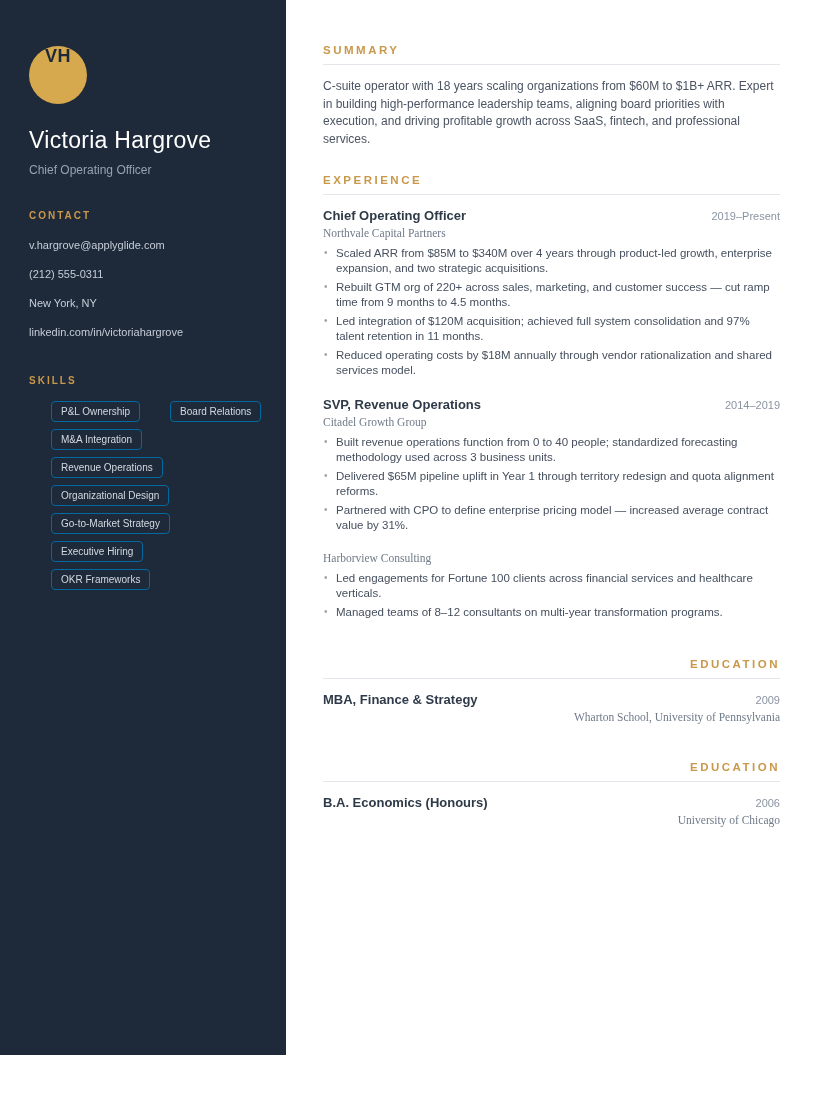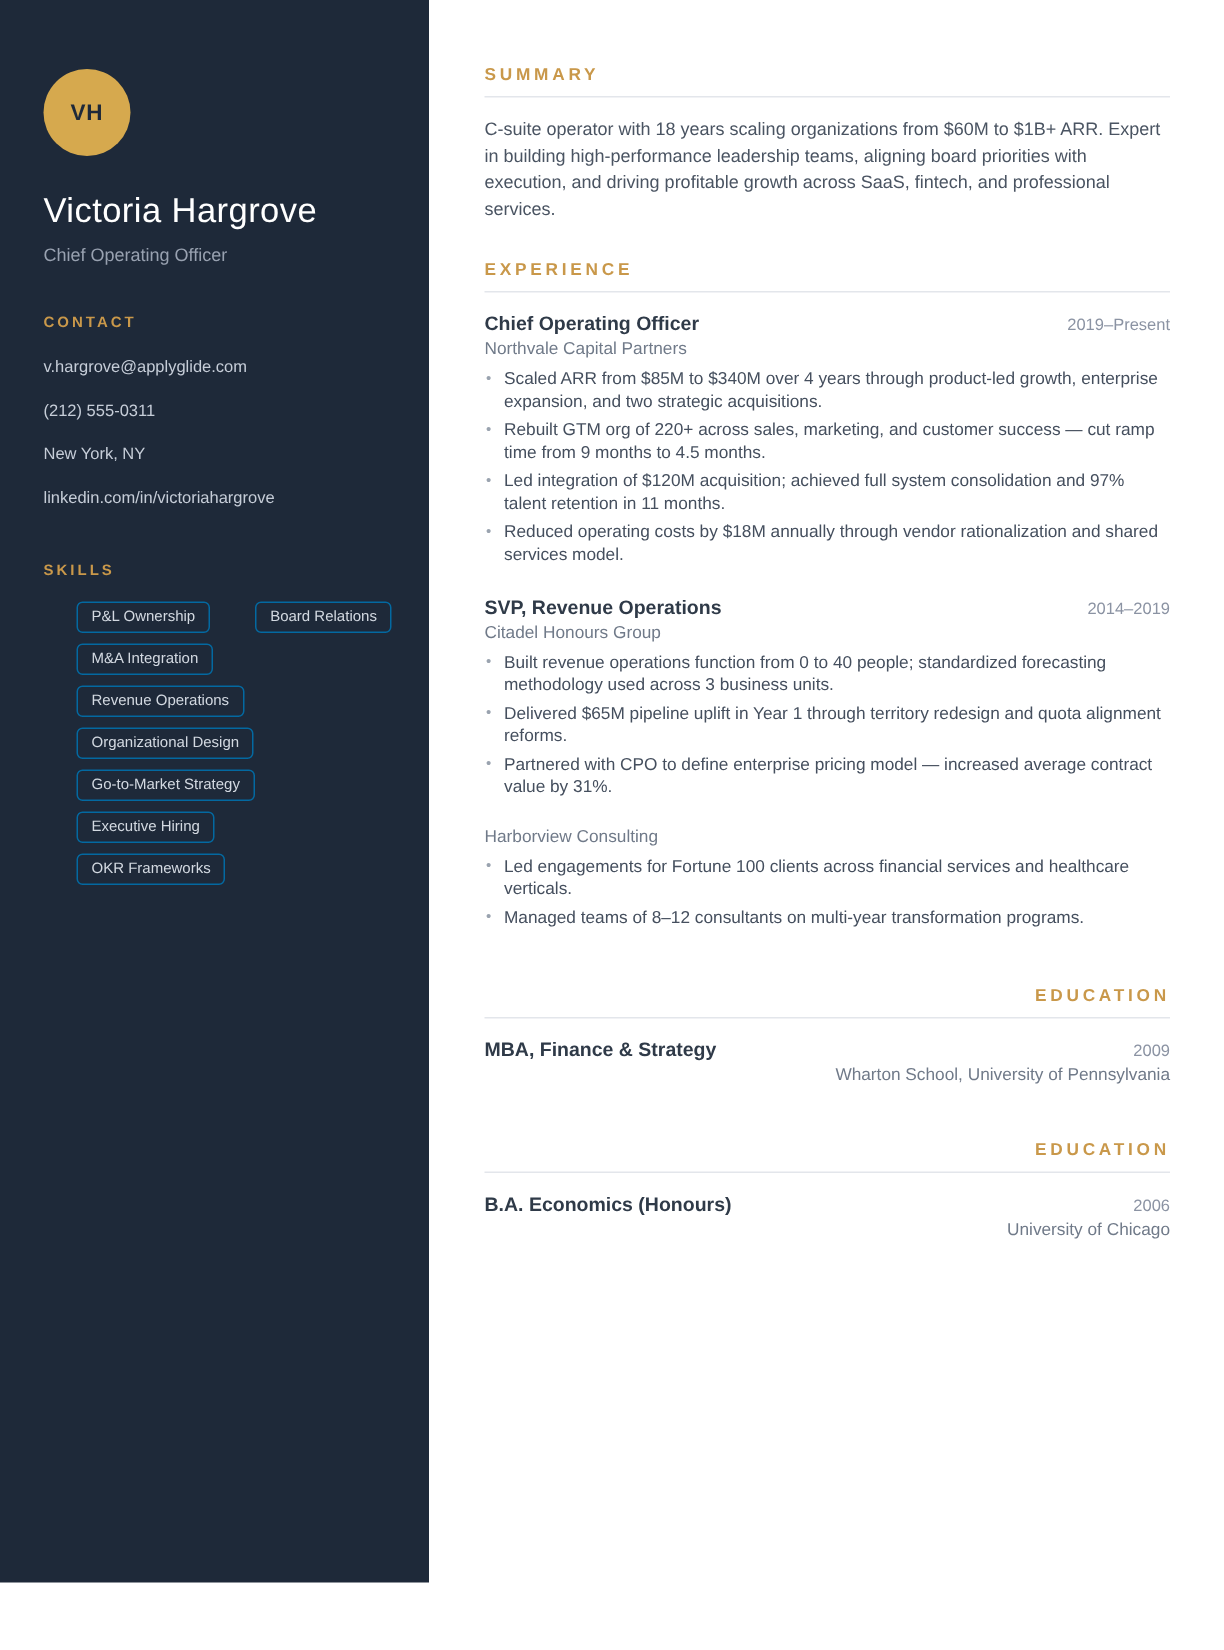"VH" .avatar { align-items: center -> none; font-size: 15px -> 18px }
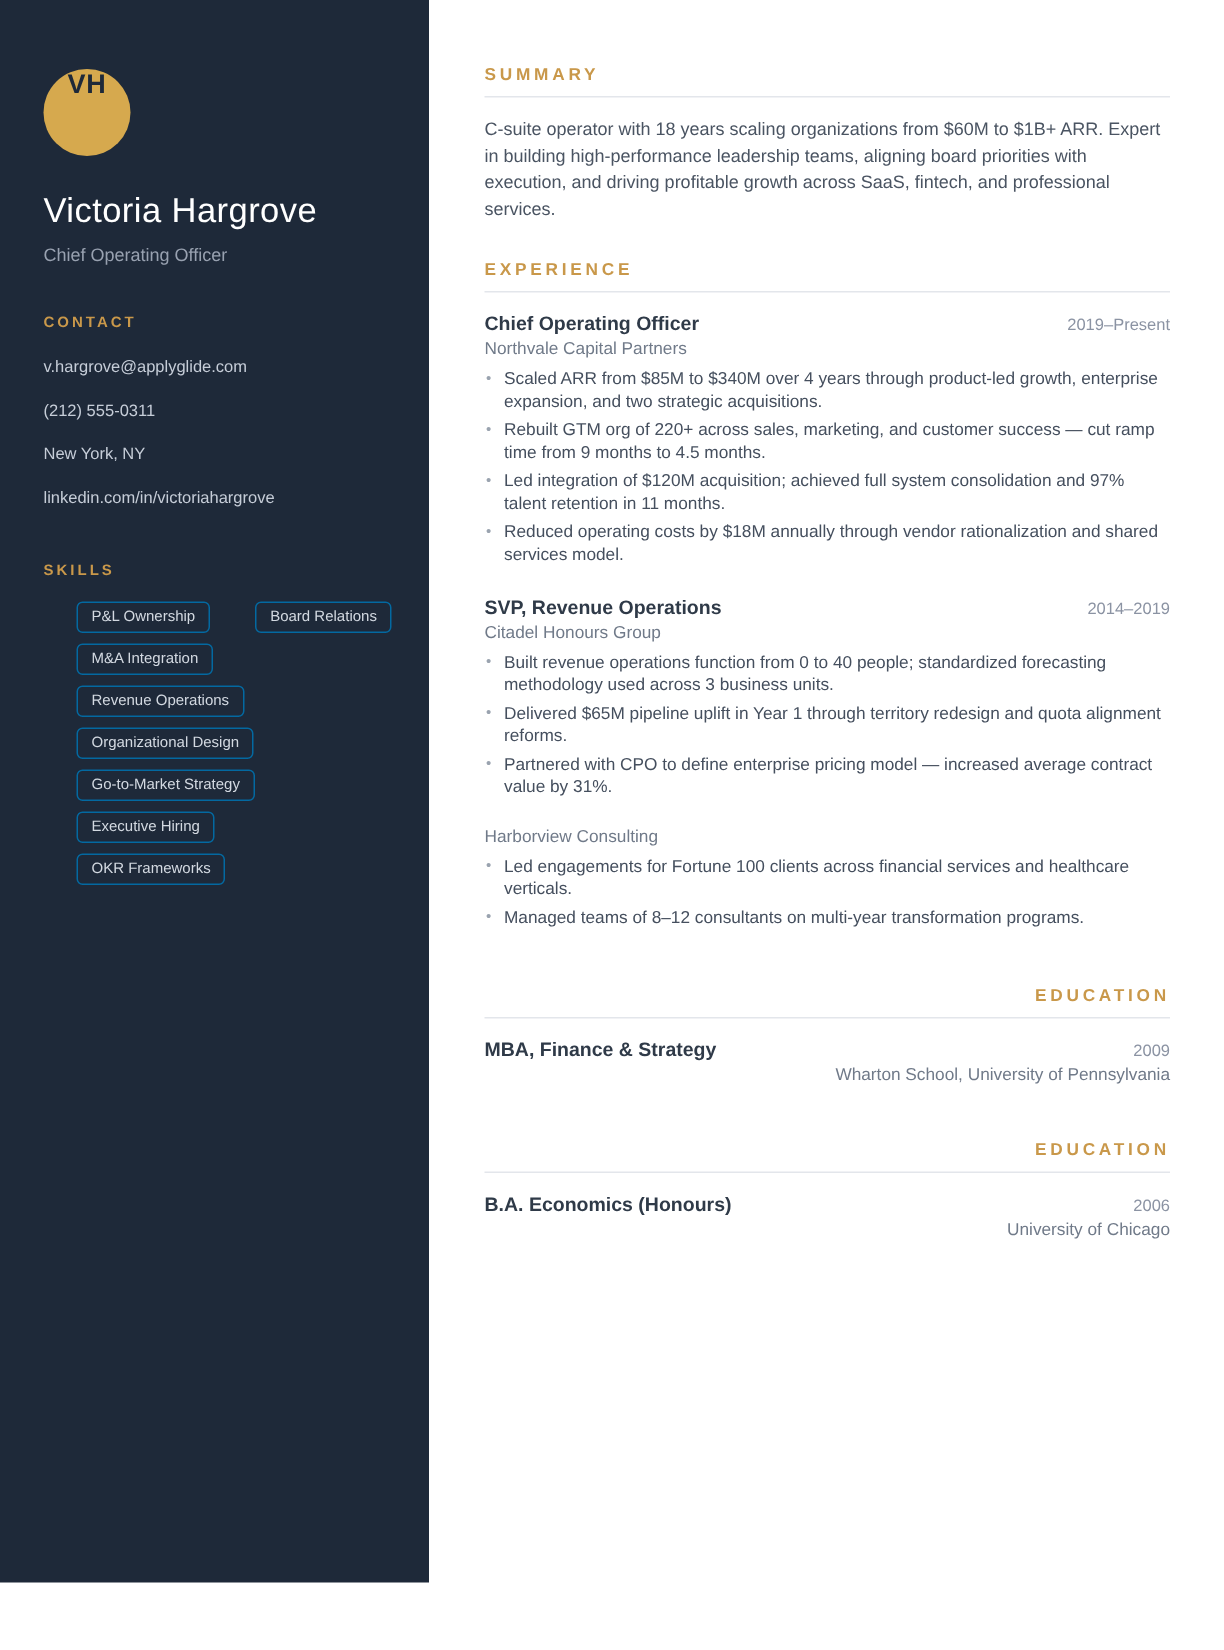"Northvale Capital Partners" .item-sub { font-family: none -> Liberation Serif, serif }
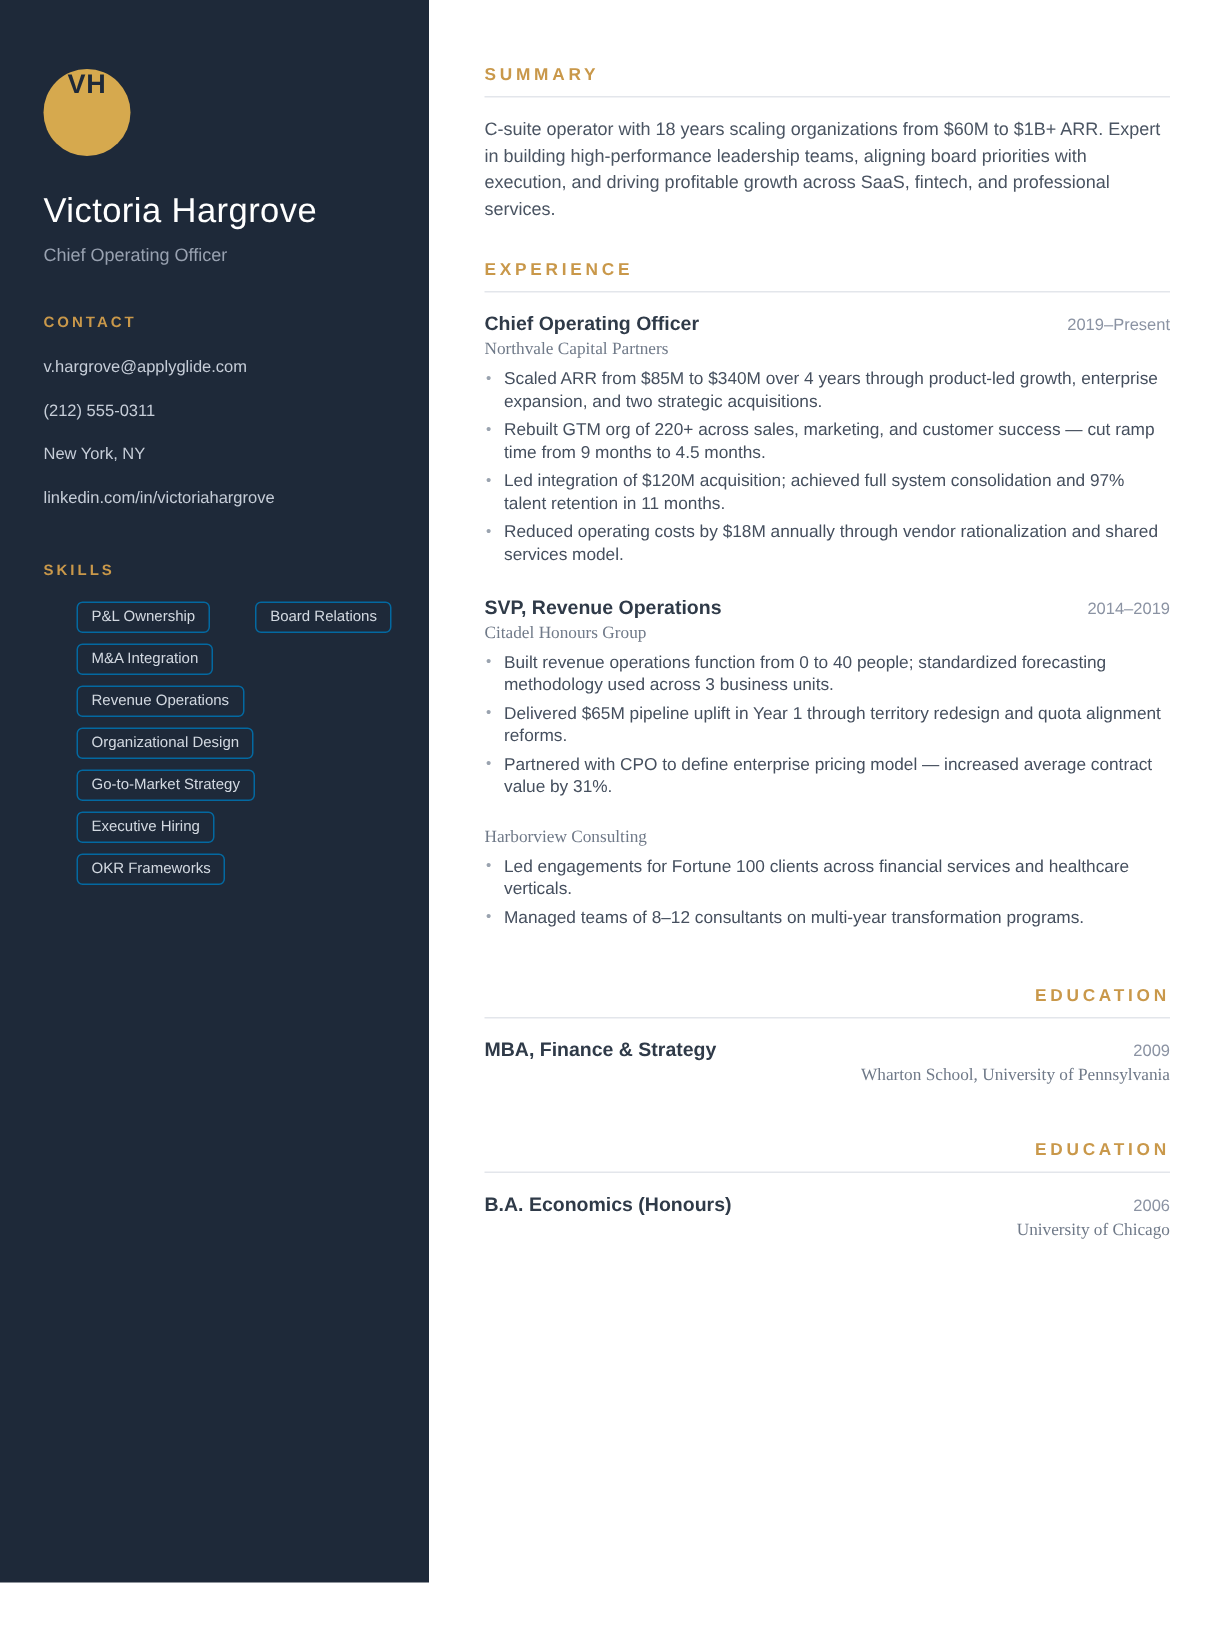"Citadel Honours Group" div.item-sub { text: Honours -> Growth }
